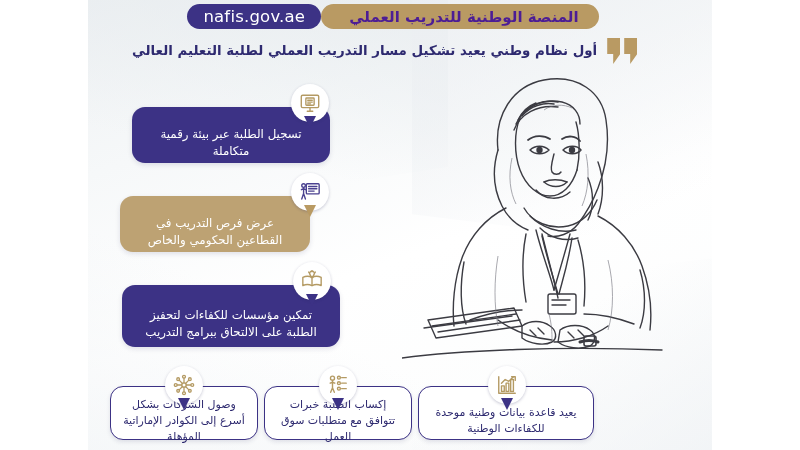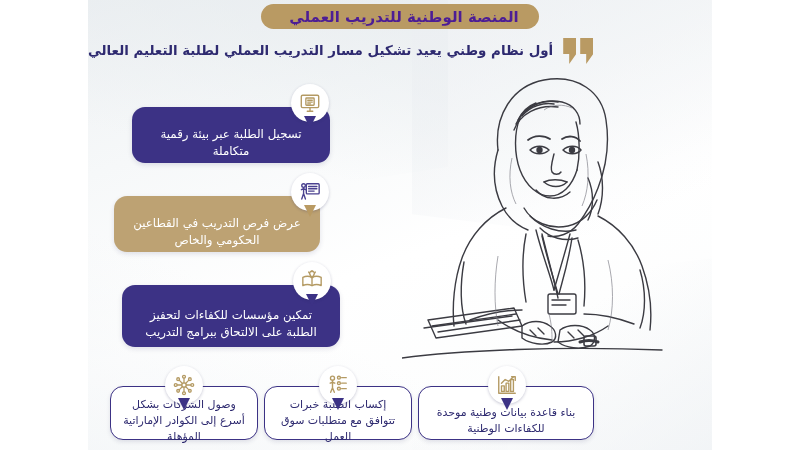"nafis.gov.ae" div.pill { html: none -> <div>nafis.gov.ae</div> }
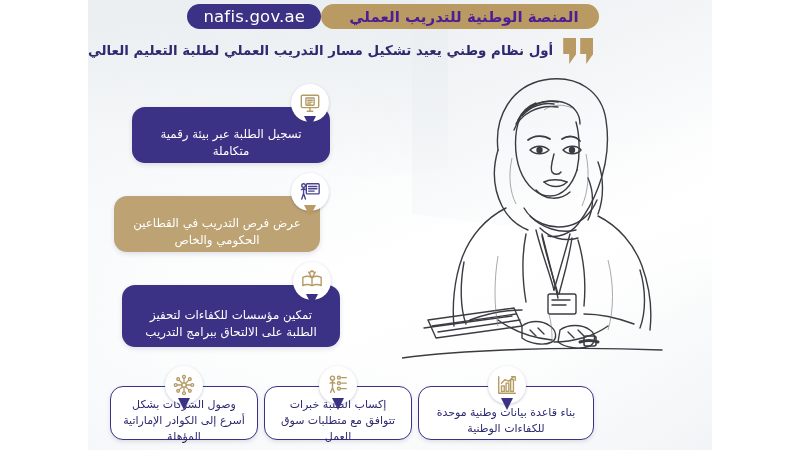"أول نظام وطني يعيد تشكيل" #subtitle-text { padding-left: none -> 44px }
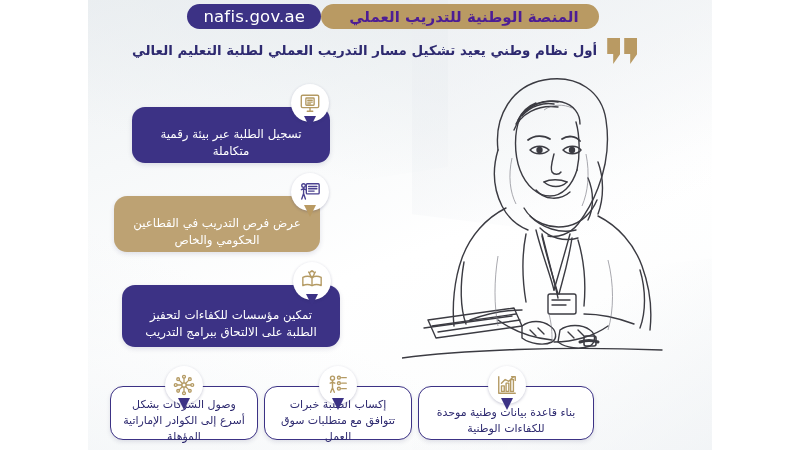"عرض فرص التدريب في القطاعين" #card-2 { left: 26px -> 32px; width: 206px -> 190px }
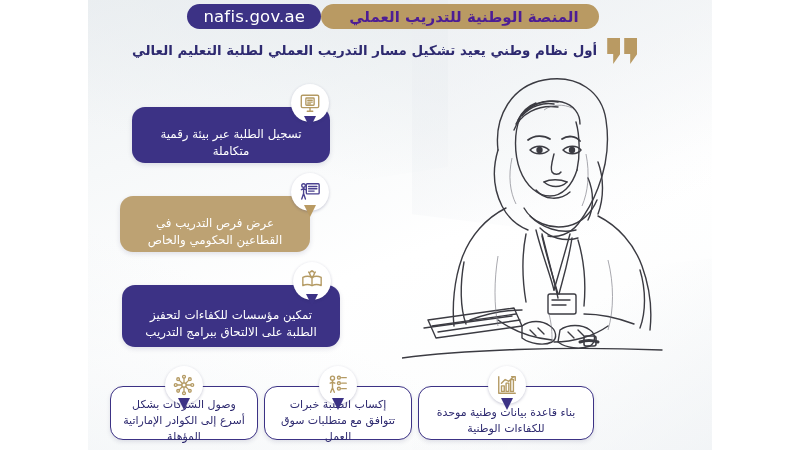"بناء قاعدة بيانات وطنية موحدة" div.txt { text: بناء -> يعيد }
